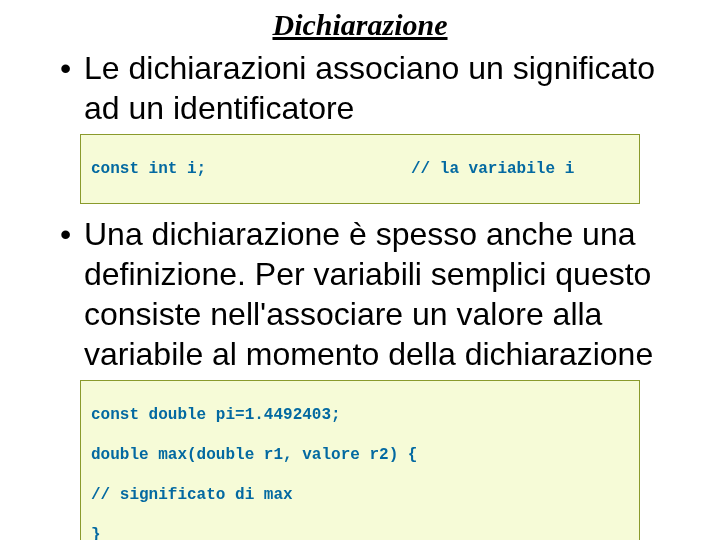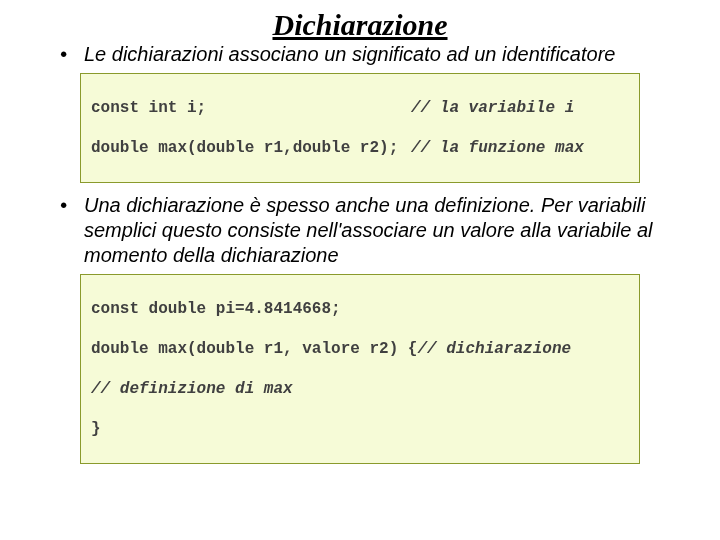"Dichiarazione" .title { margin-bottom: none -> 6px }
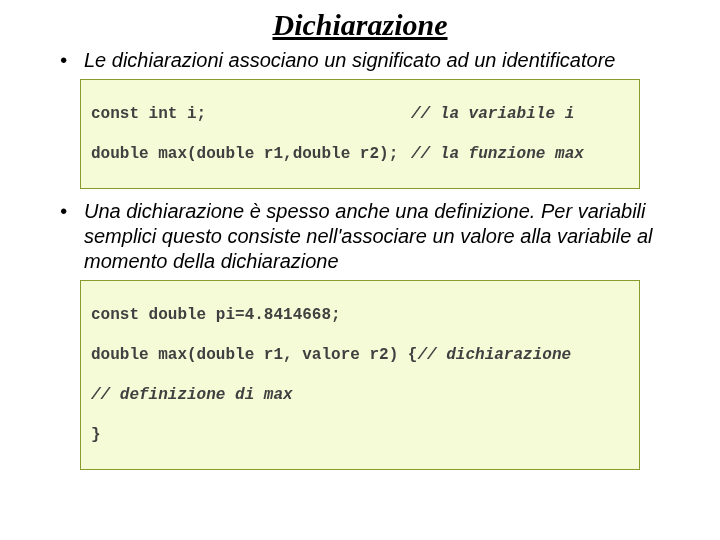"Le dichiarazioni associano un" ul.bullets > li { font-size: 20px -> 32px; font-style: italic -> none }
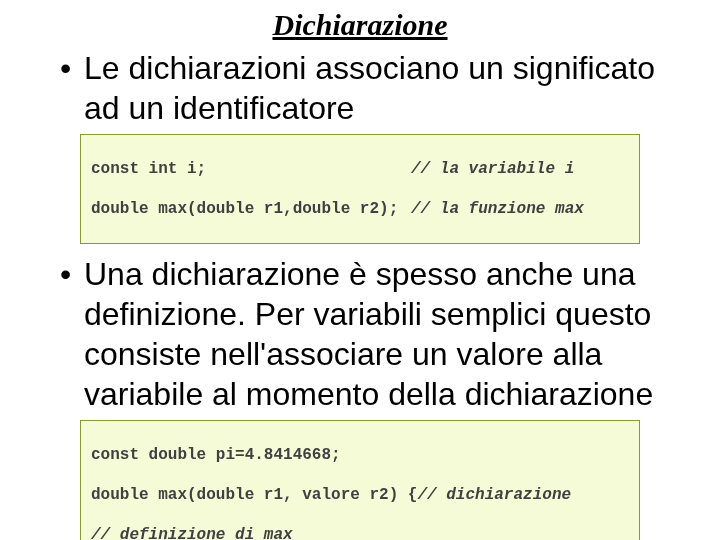"const int i;" .codebox { color: #404040 -> #0369a1 }
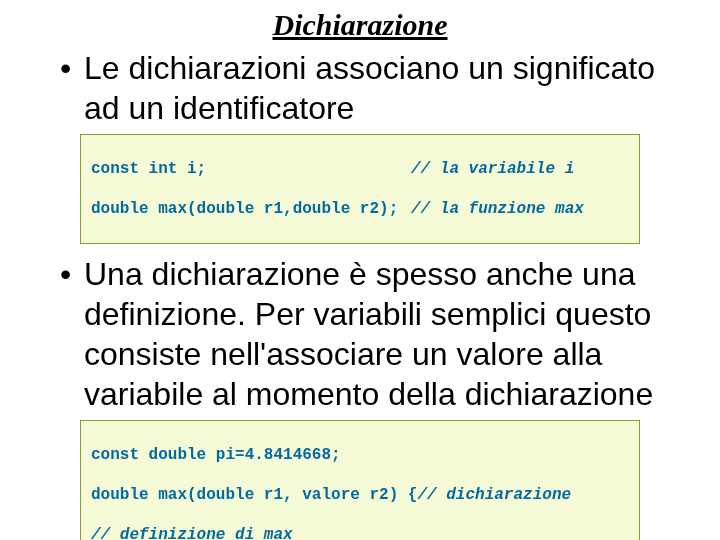"// la variabile i" .codebox .right { font-style: italic -> none }
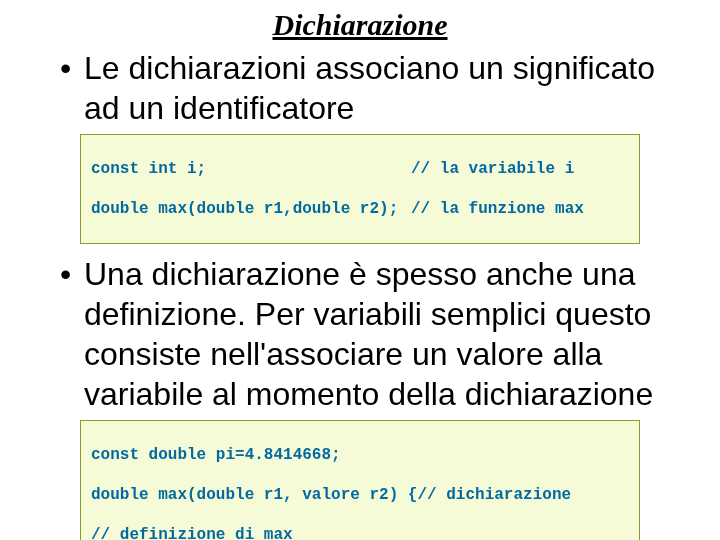"double max(double r1,double r2);" div.row { html: <div><span>double max(double r1,double r2);</span><span>// la funzione max</span></div> -> none }
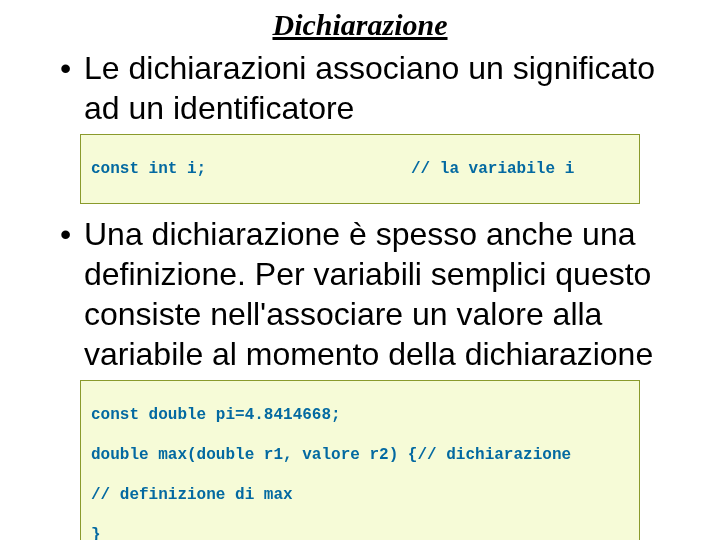"const double pi=4.8414668;" span.left { text: 4.8414668 -> 1.4492403 }
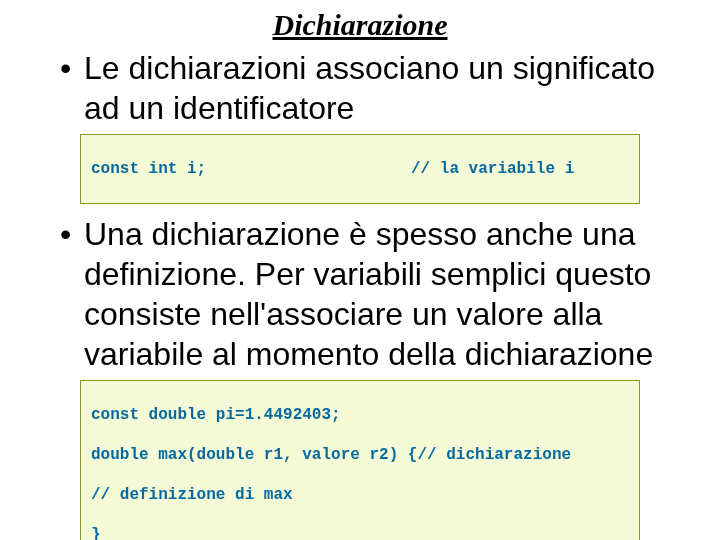"// dichiarazione" span.right { html: <span>// dichiarazione</span> -> none }
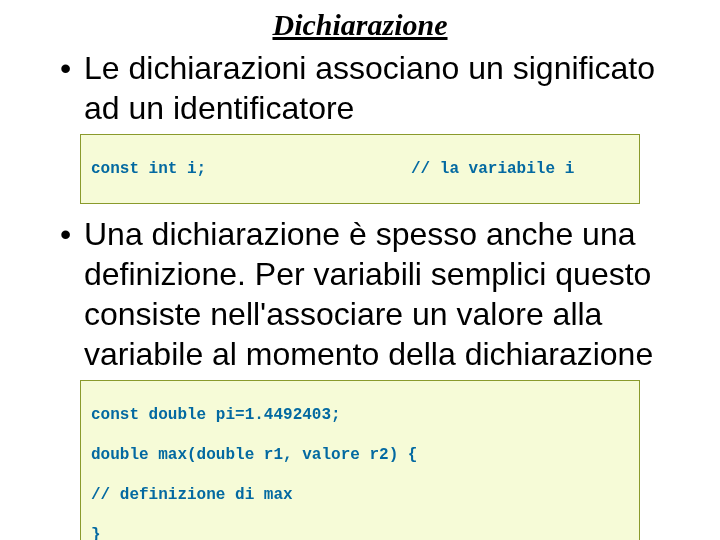"// definizione di max" span.right { text: definizione -> significato }
